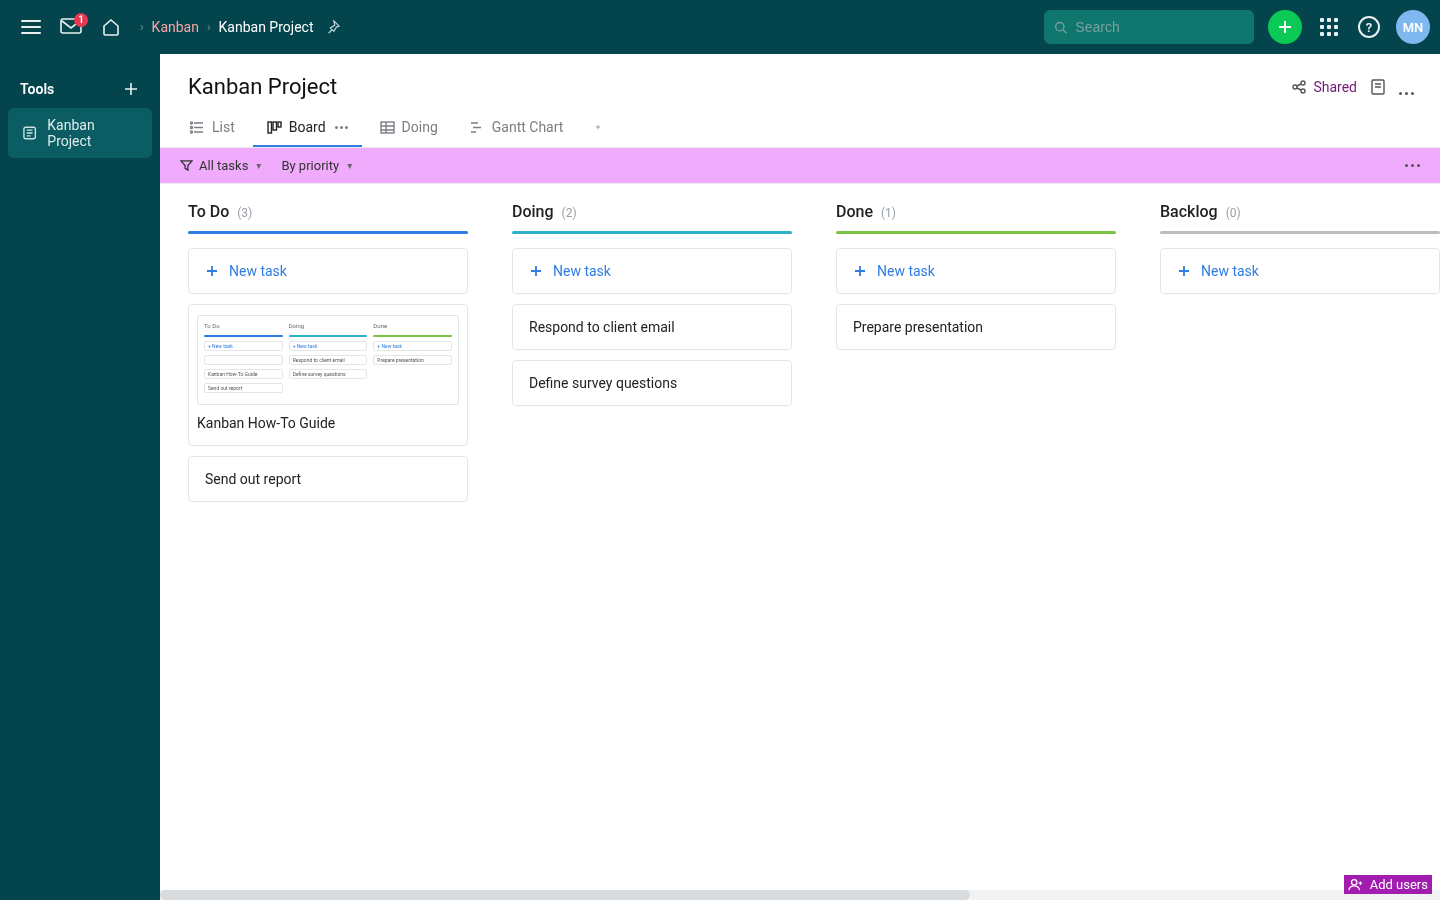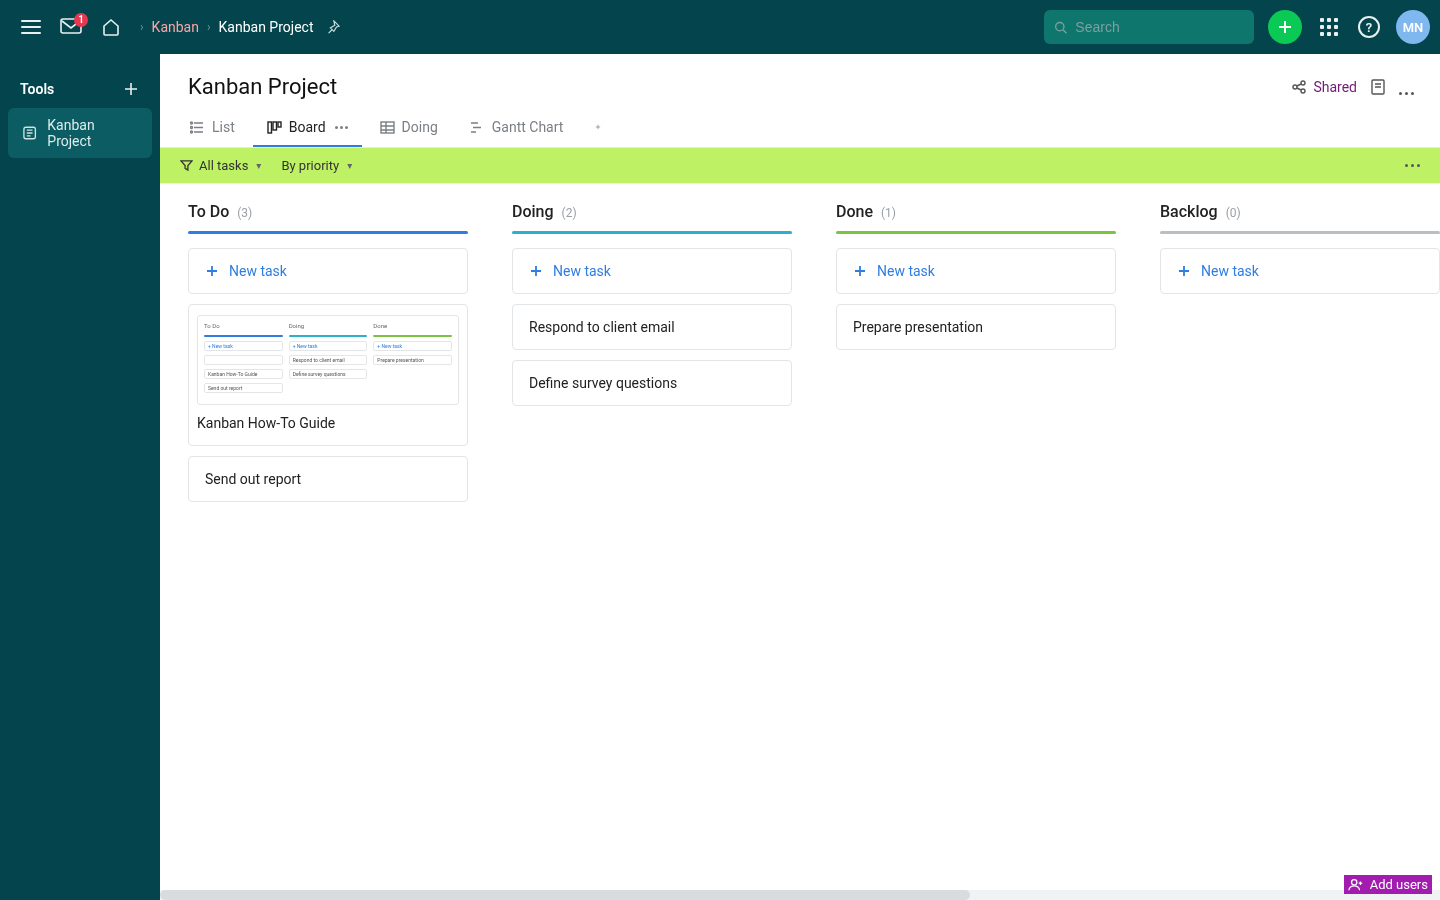"All tasks" .filterbar { background: #bef264 -> #f0abfc }
